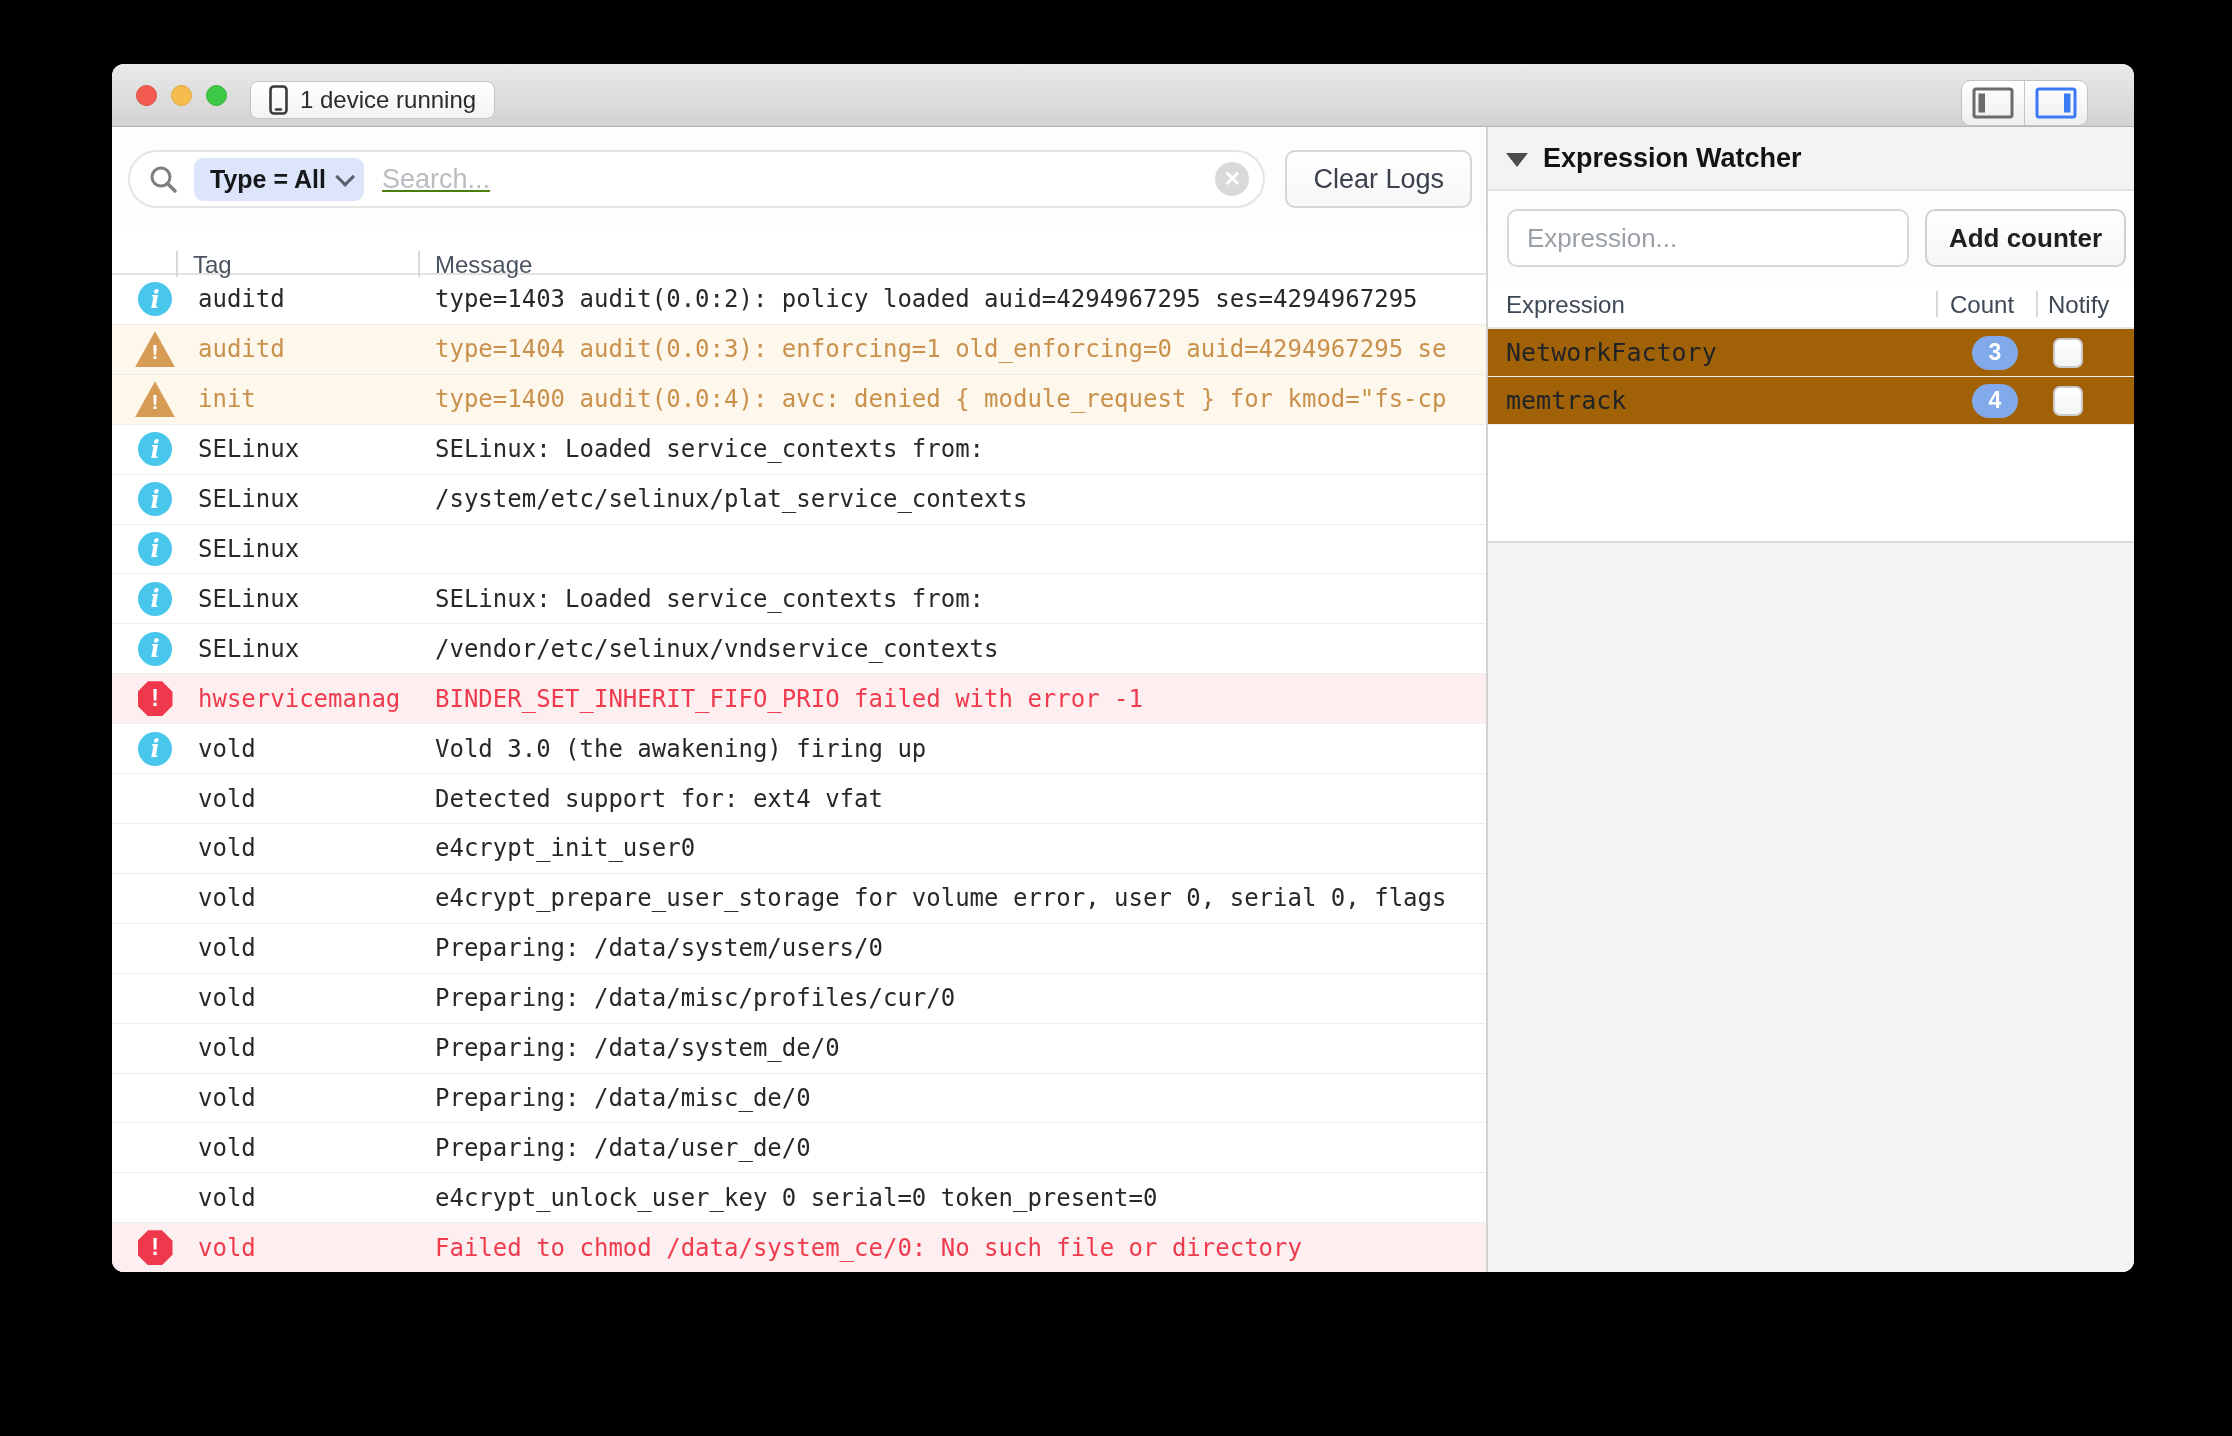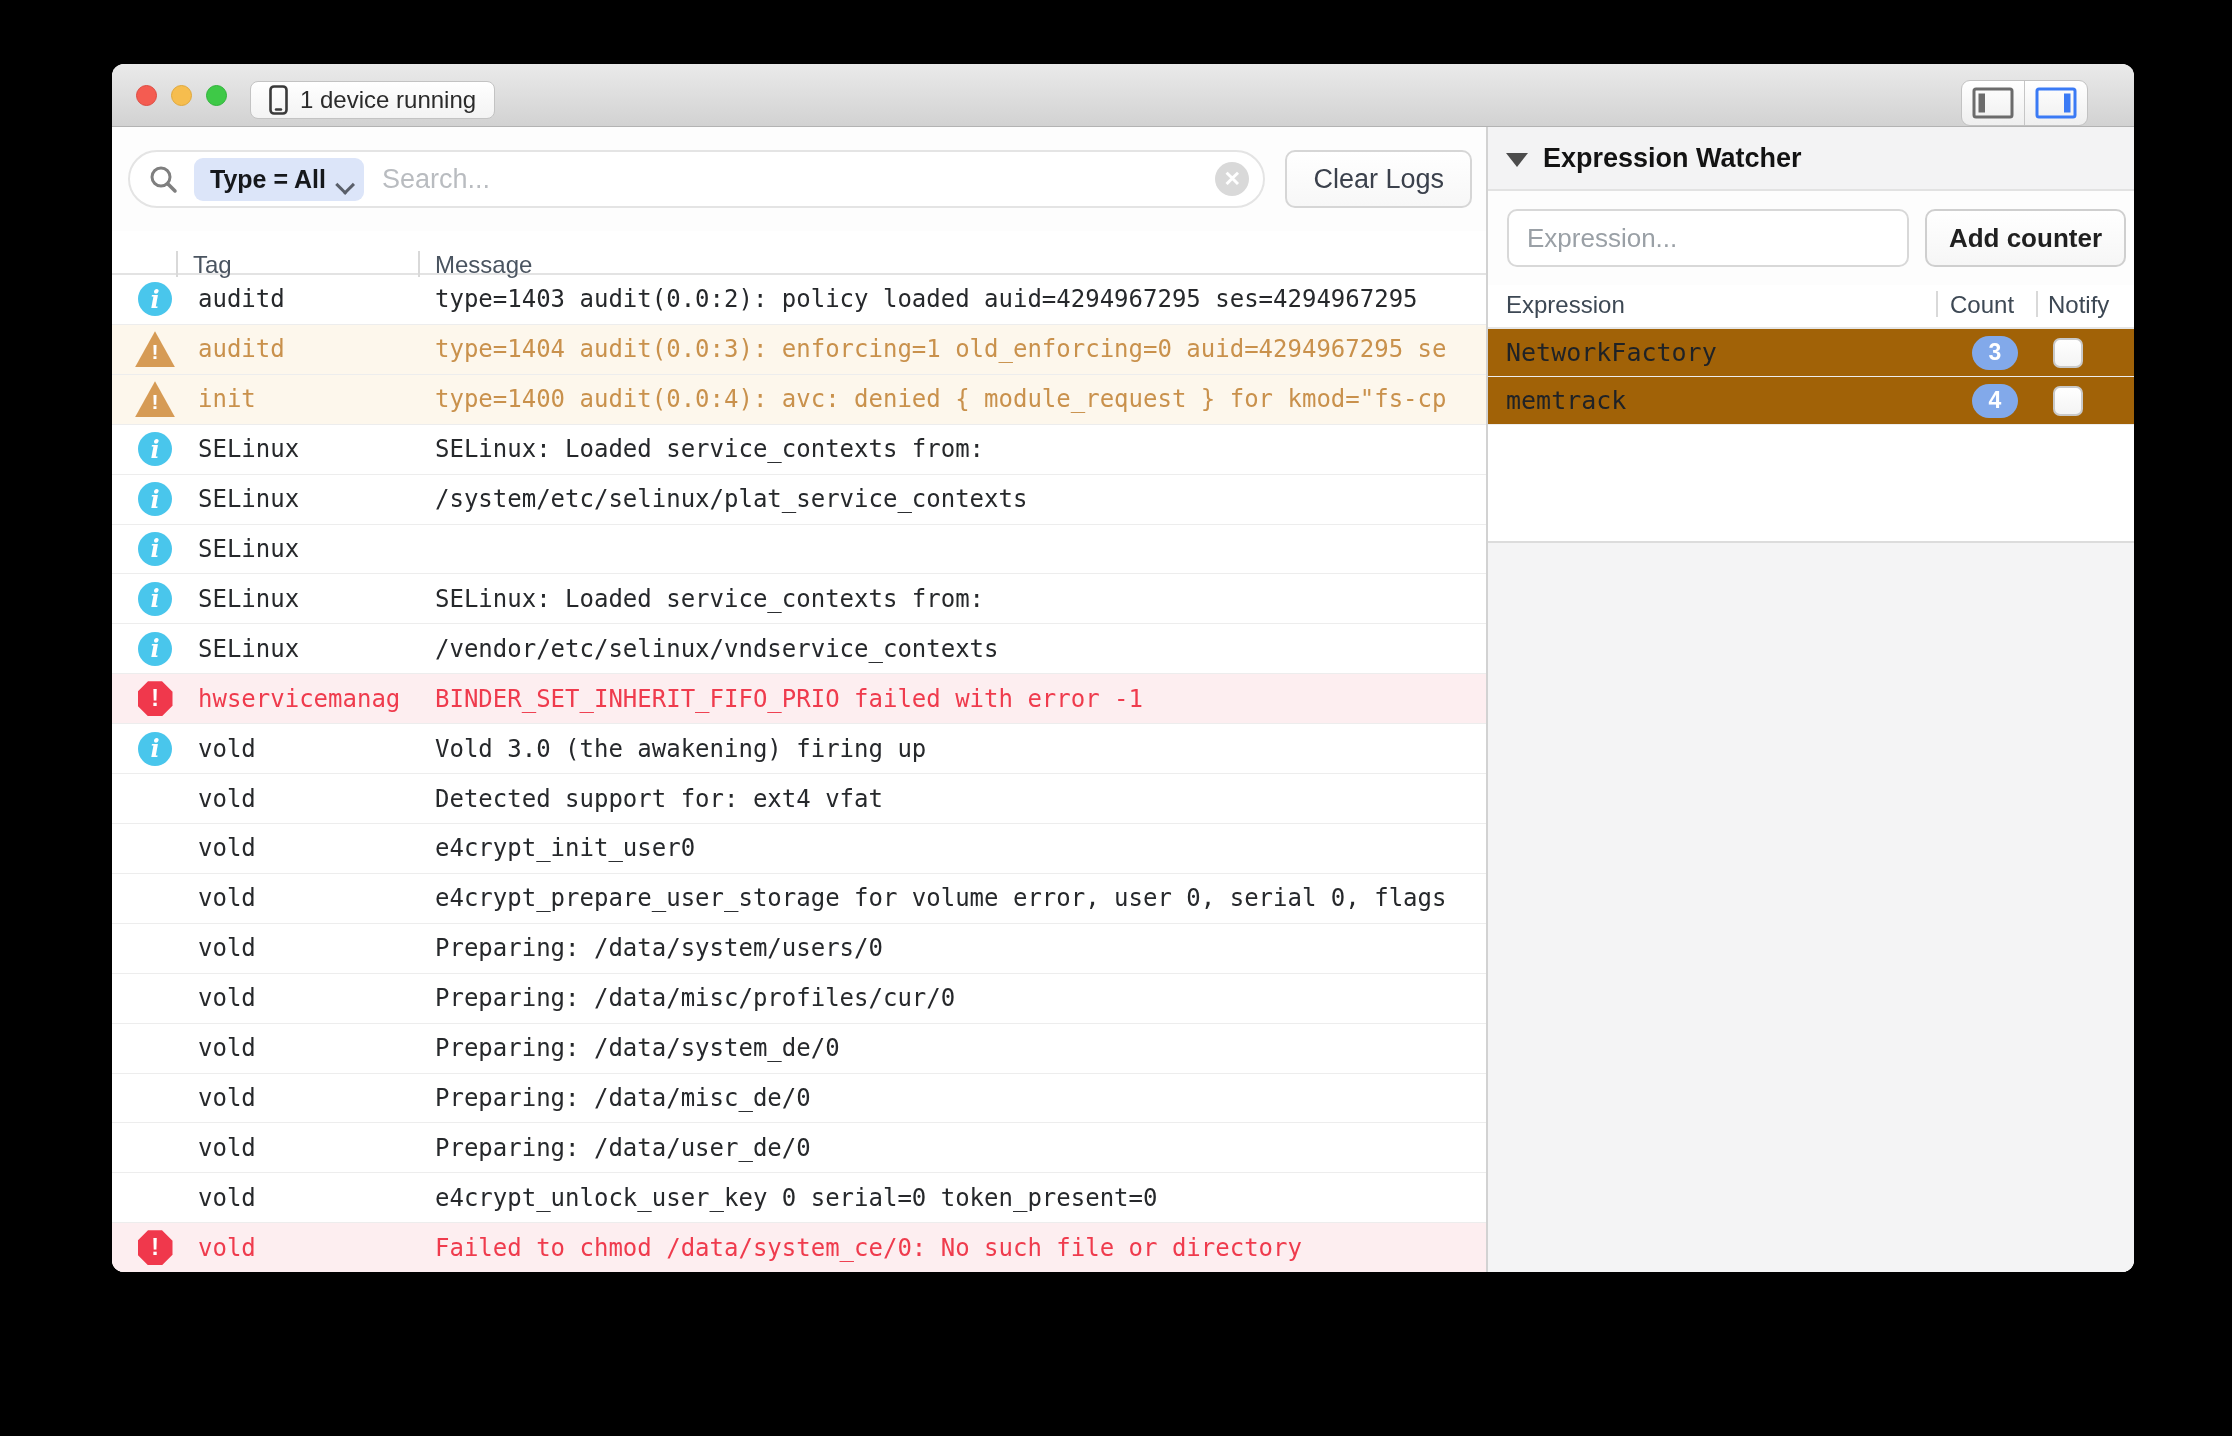"Type = All" .chip { align-items: flex-end -> center }
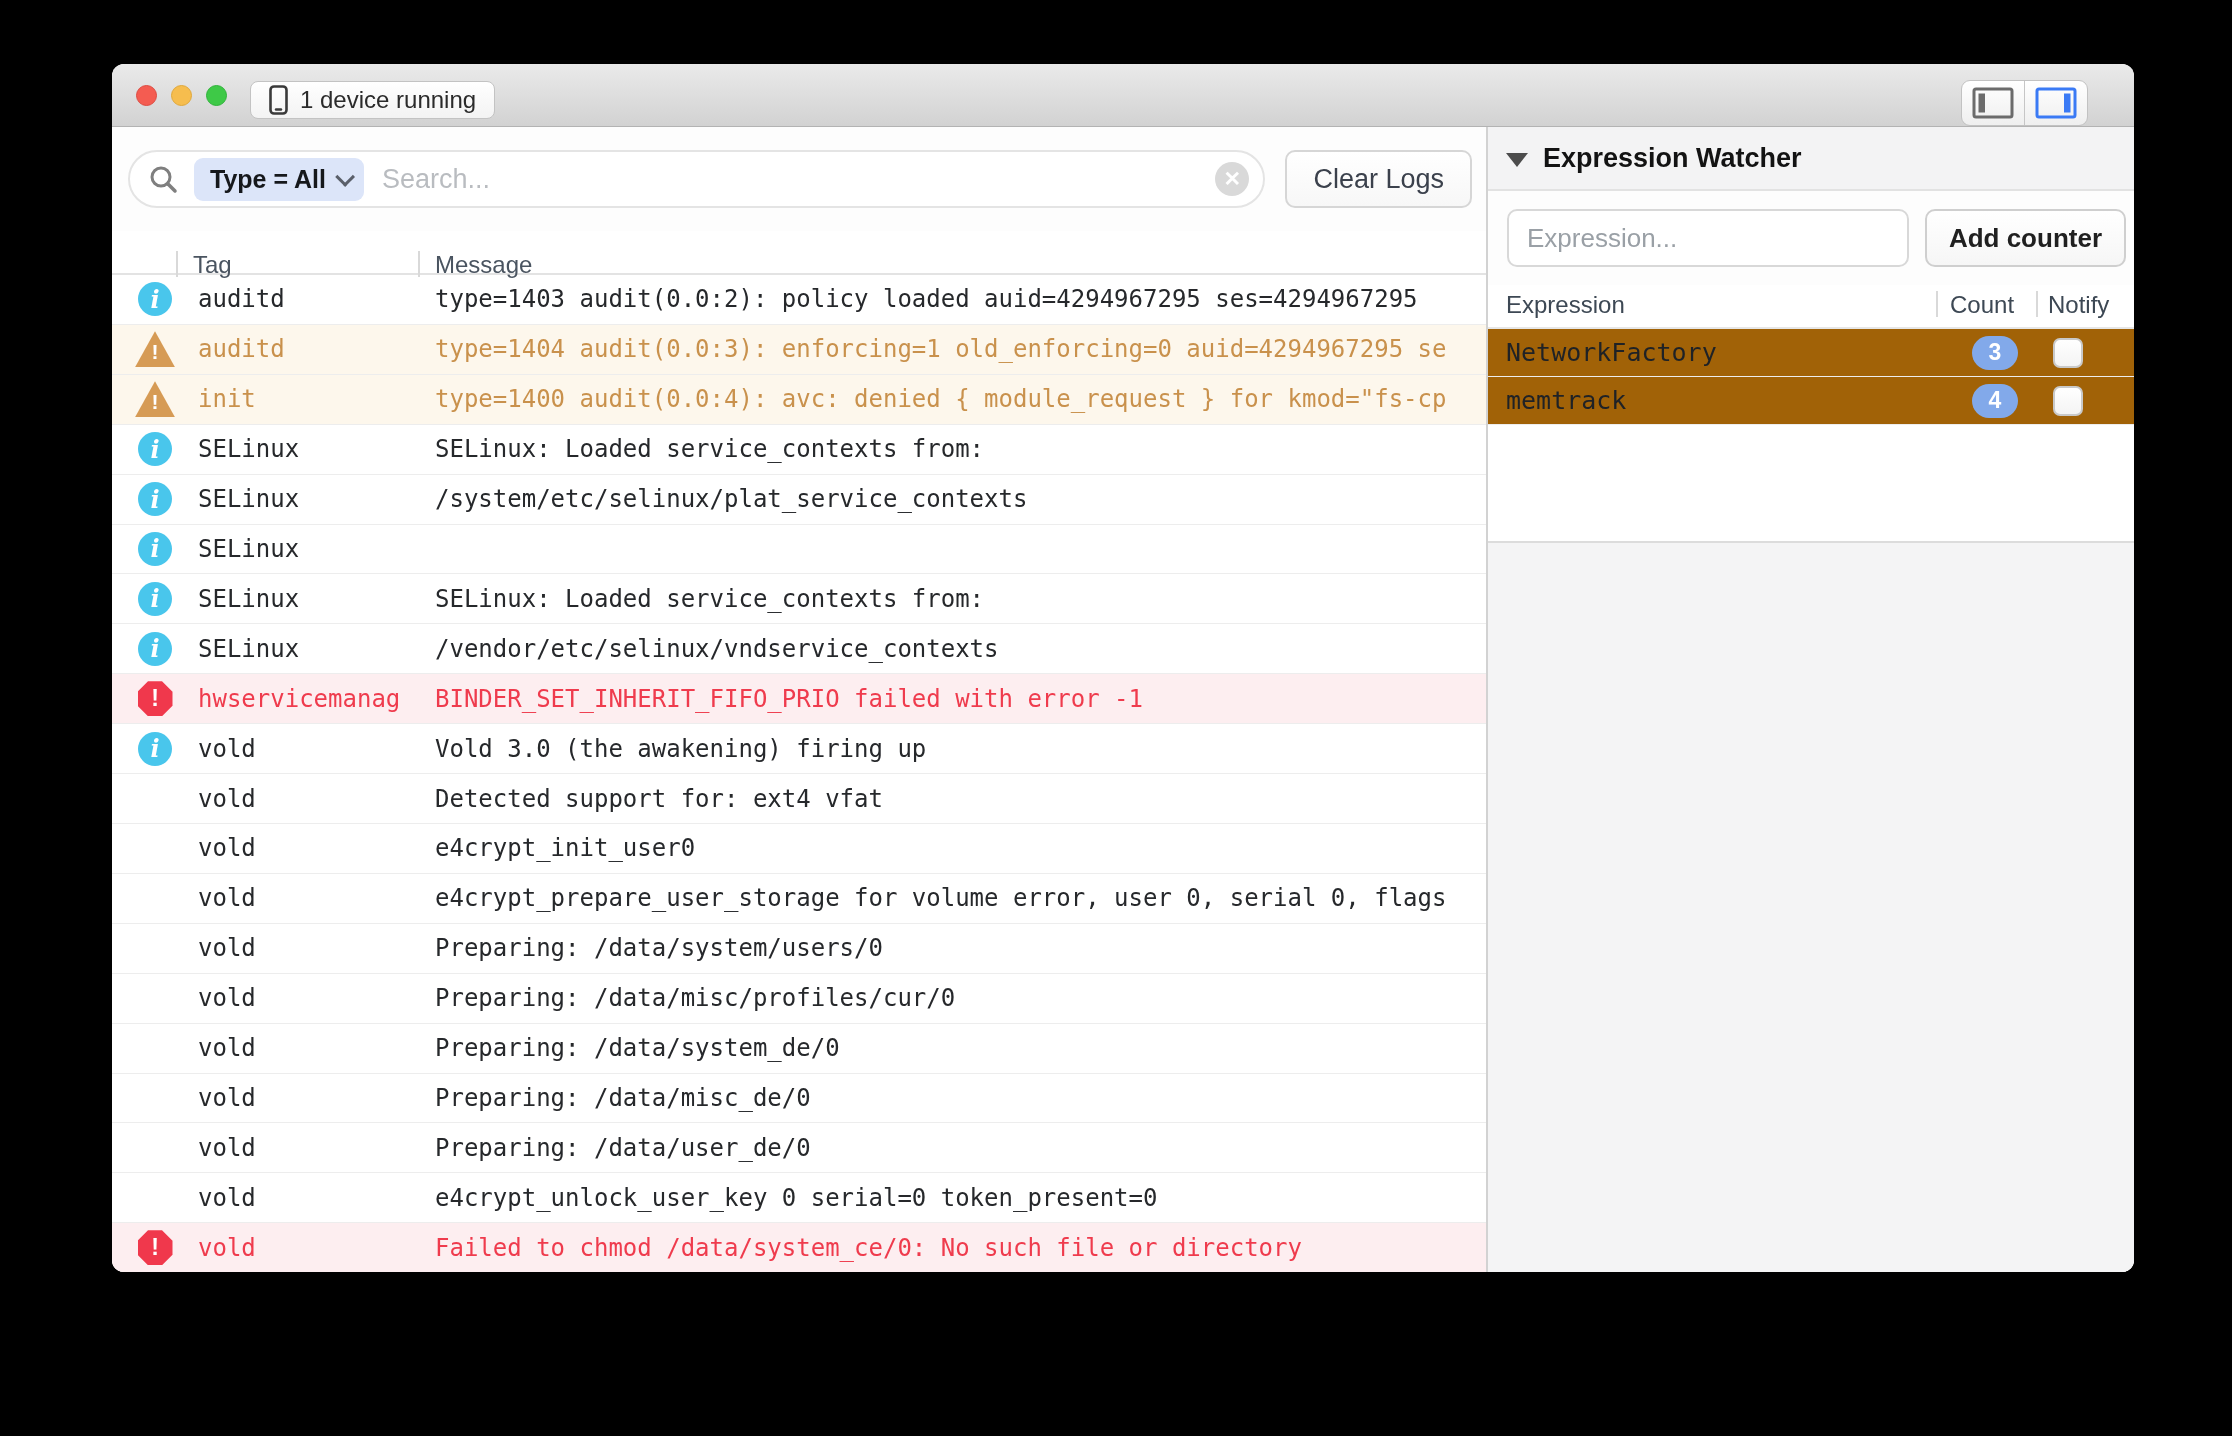"Search..." .search input { text-decoration: none -> underline }
